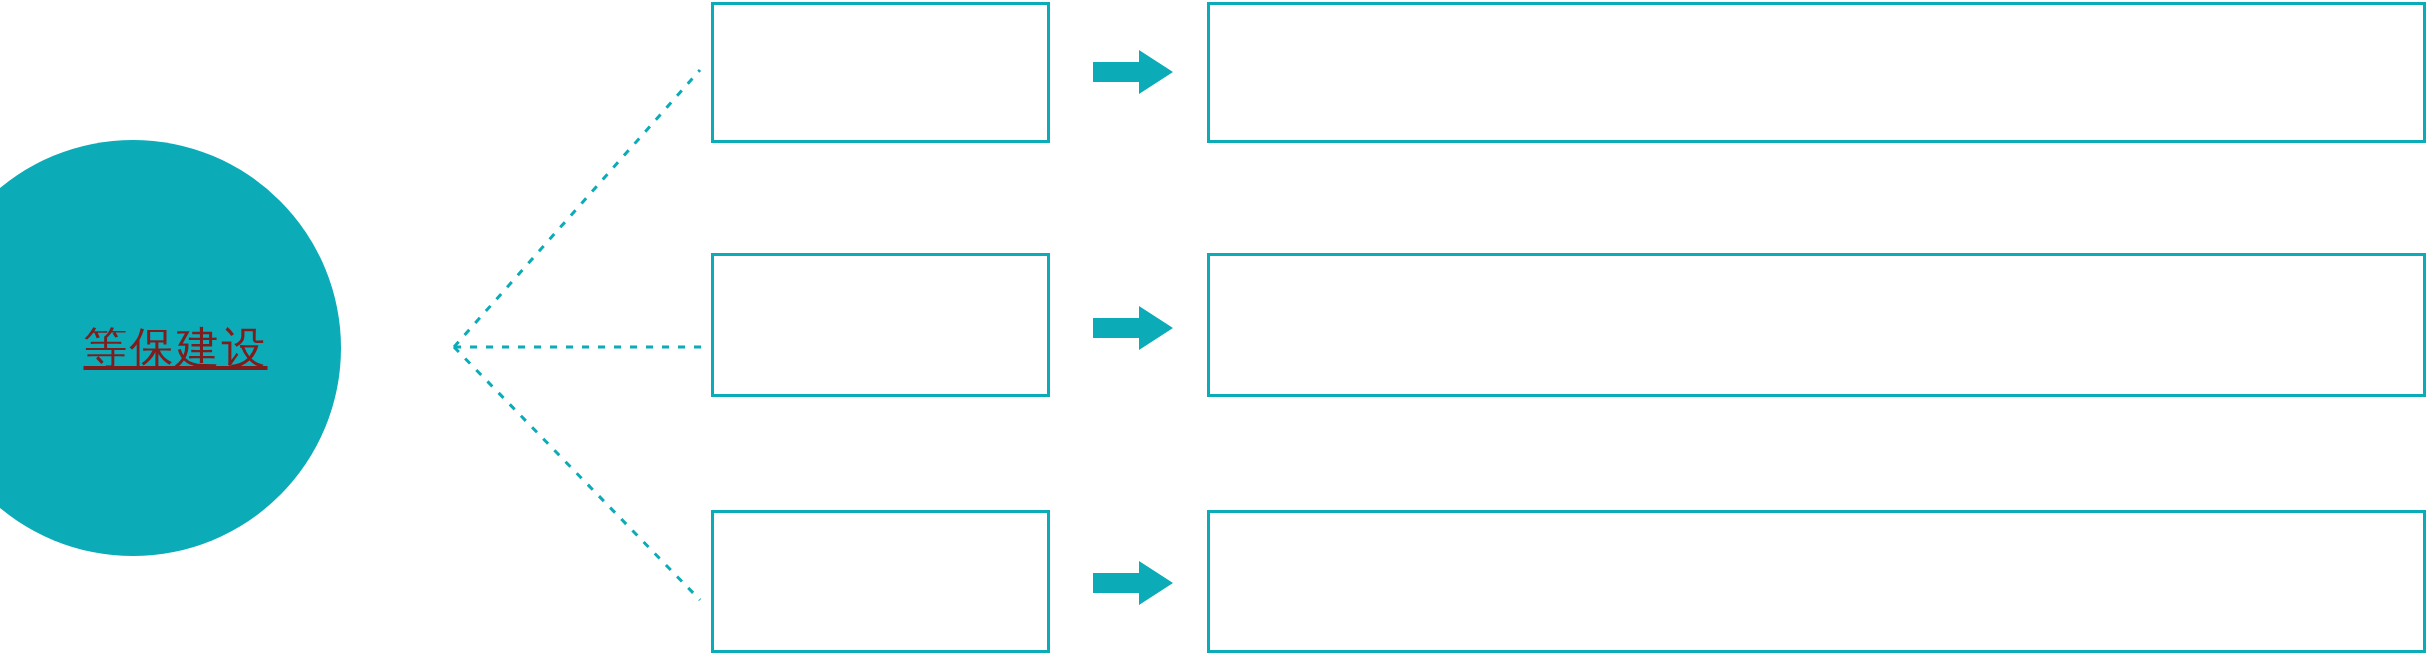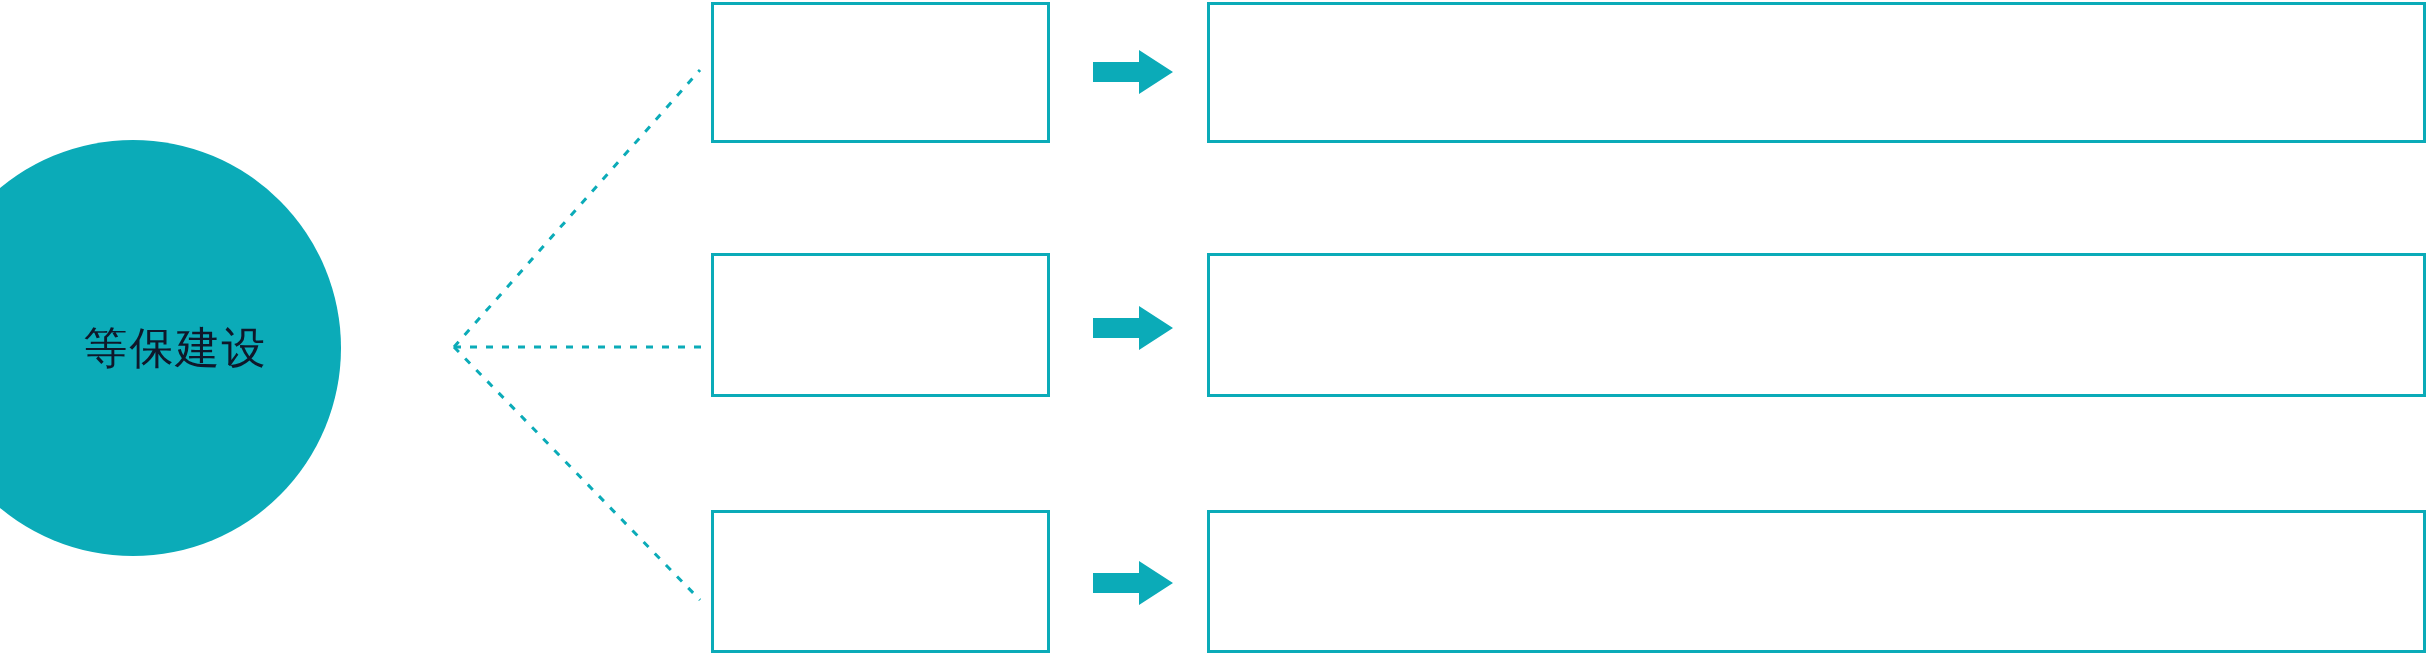"等保建设" .hub-line { color: #0f172a -> #7f1d1d; text-decoration: none -> underline }
